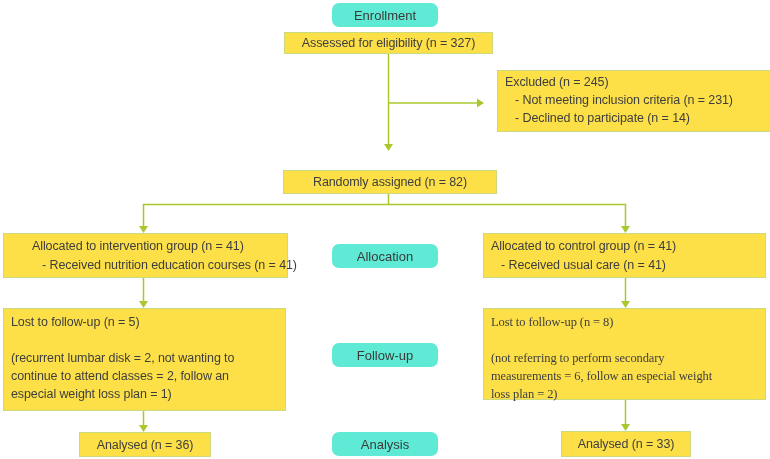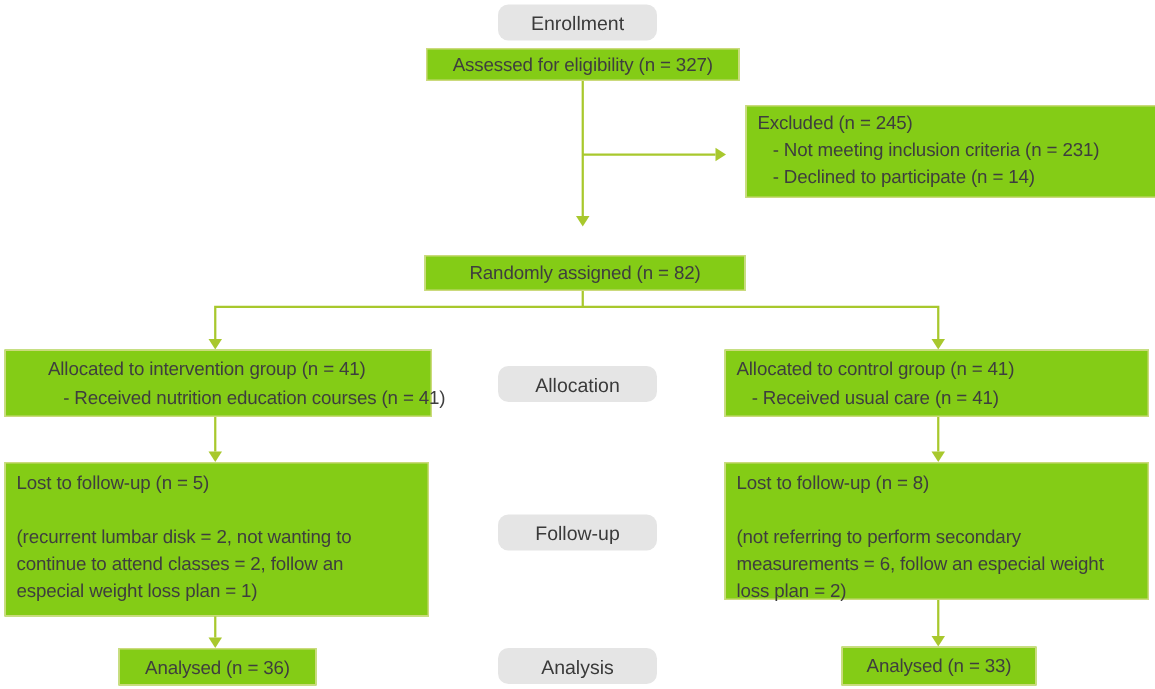"Enrollment" .badge { background: #e5e5e5 -> #5eead4 }
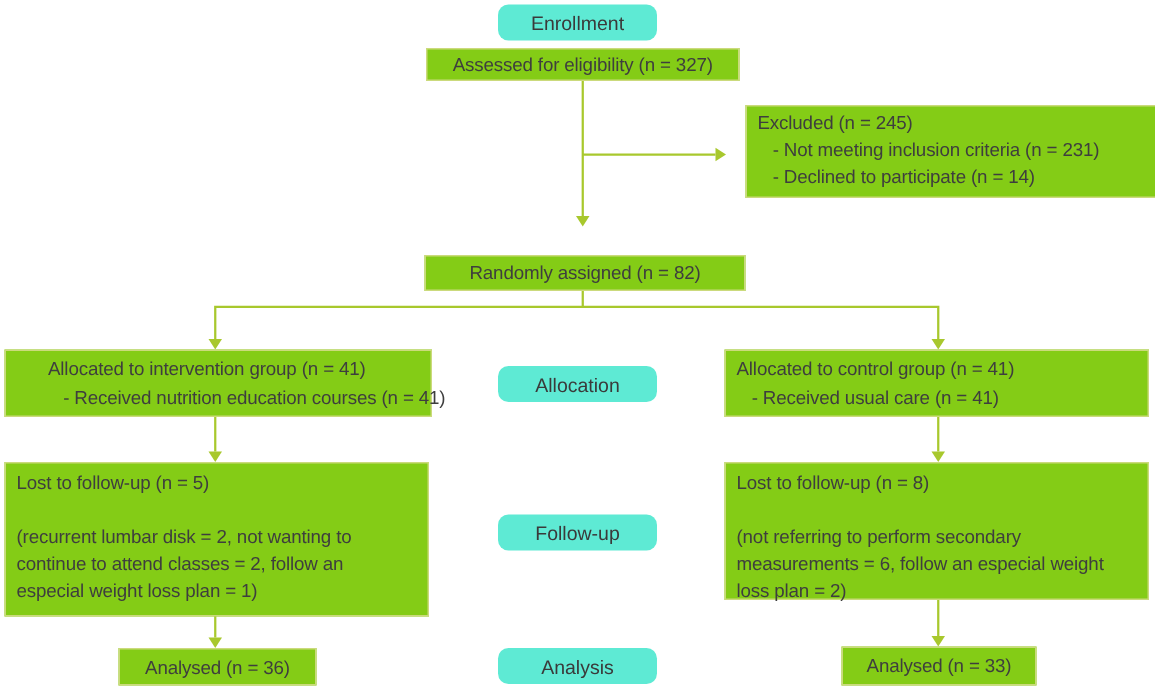"Assessed for eligibility (n =" .box { background: #84cc16 -> #fde047 }
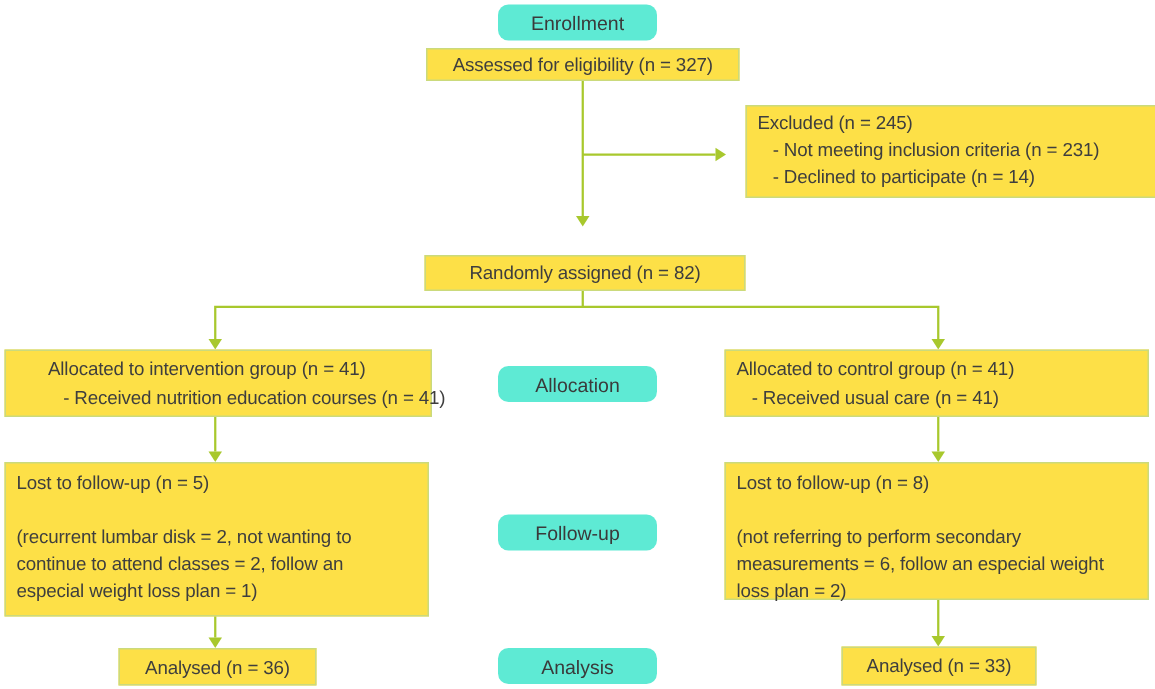"Lost to follow-up (n = 8)" div.box { font-family: none -> Liberation Serif, serif }
